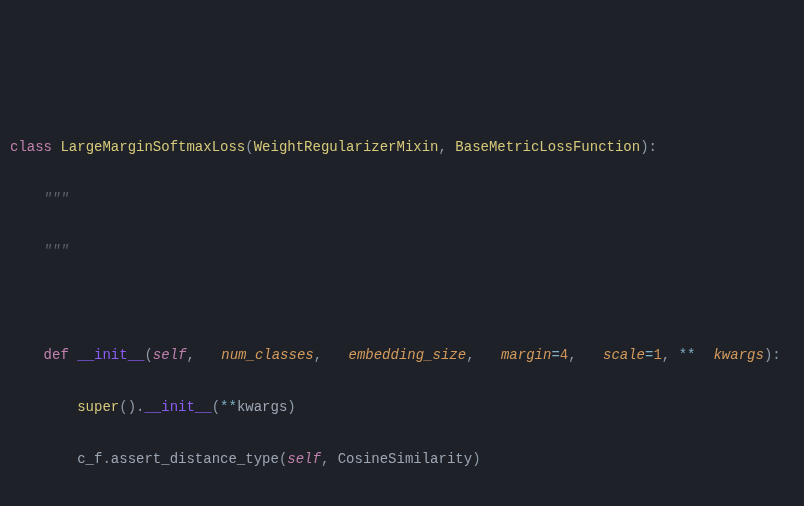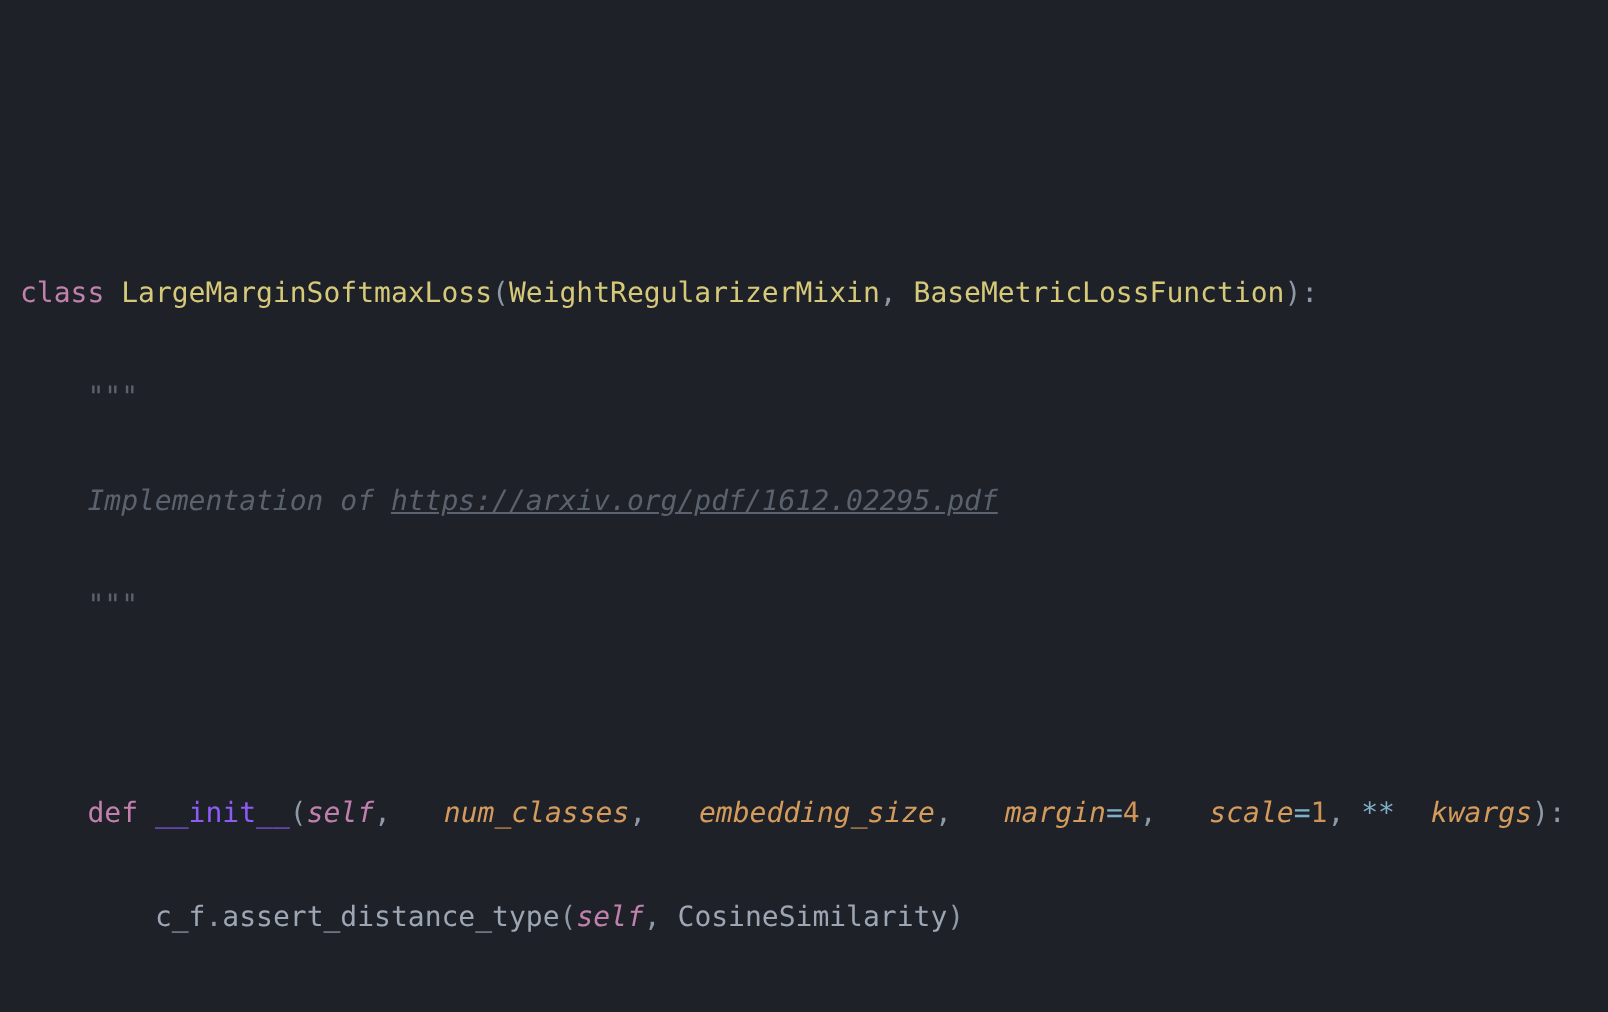"class" .line { font-family: none -> Liberation Mono, monospace }
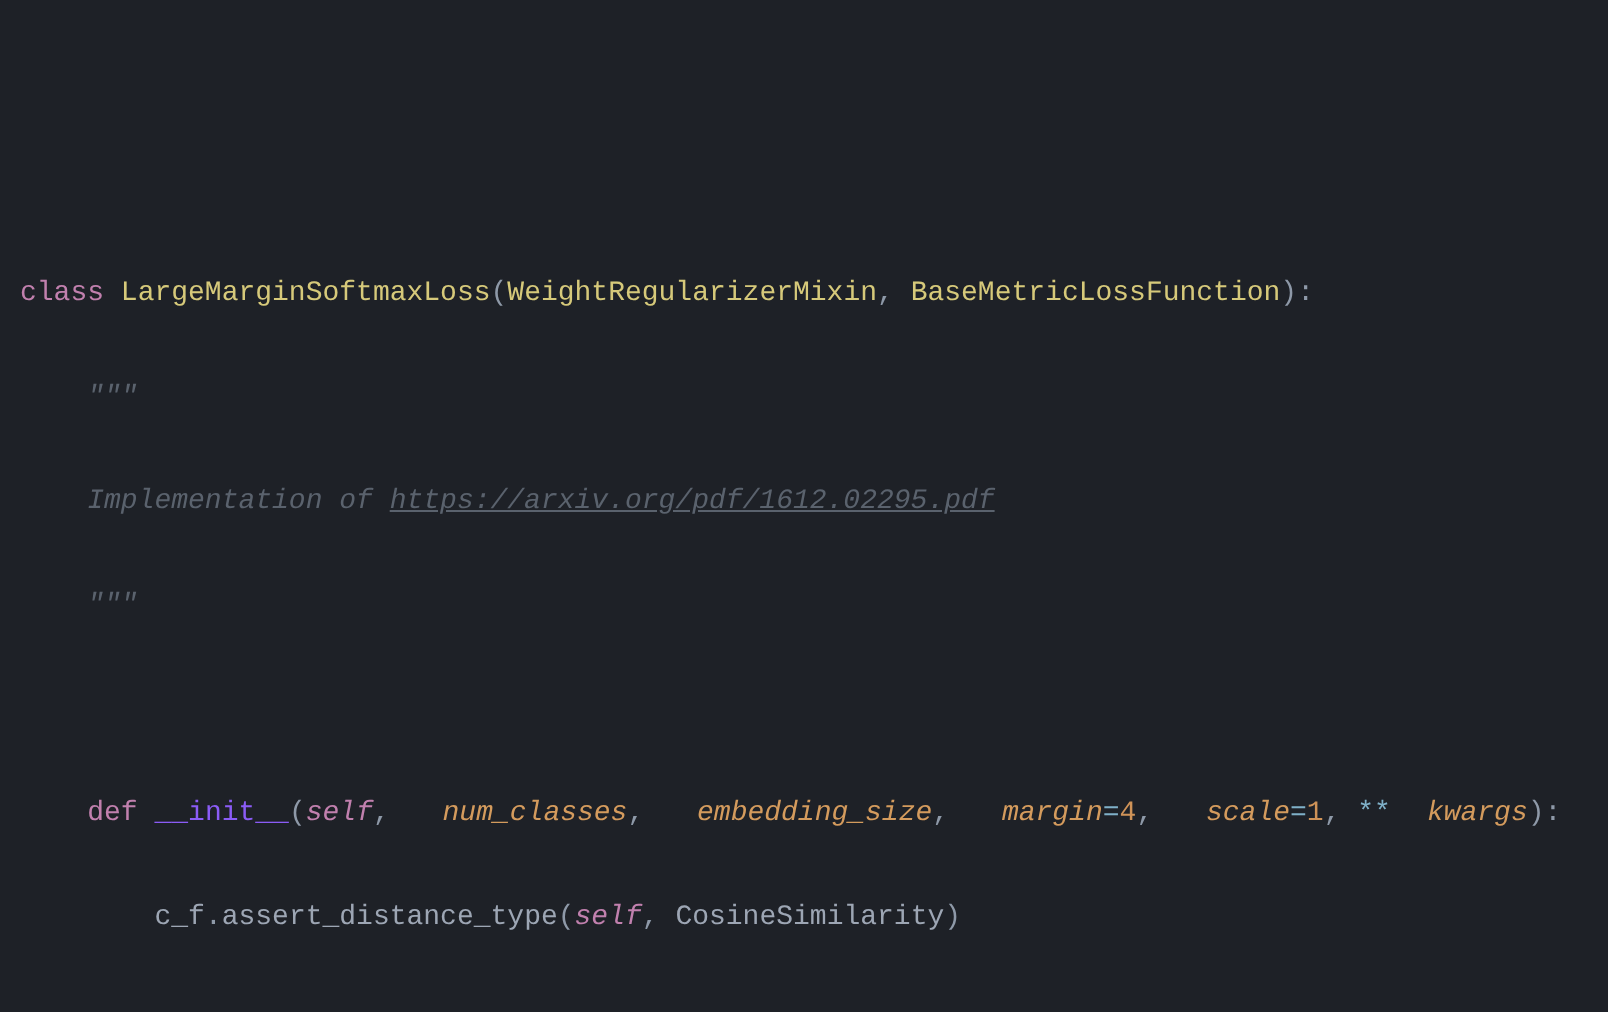"Implementation of" div.line { html: <div> <span>Implementation of </span><span>https://arxiv.org/pdf/1612.02295.pdf</span></div> -> none }
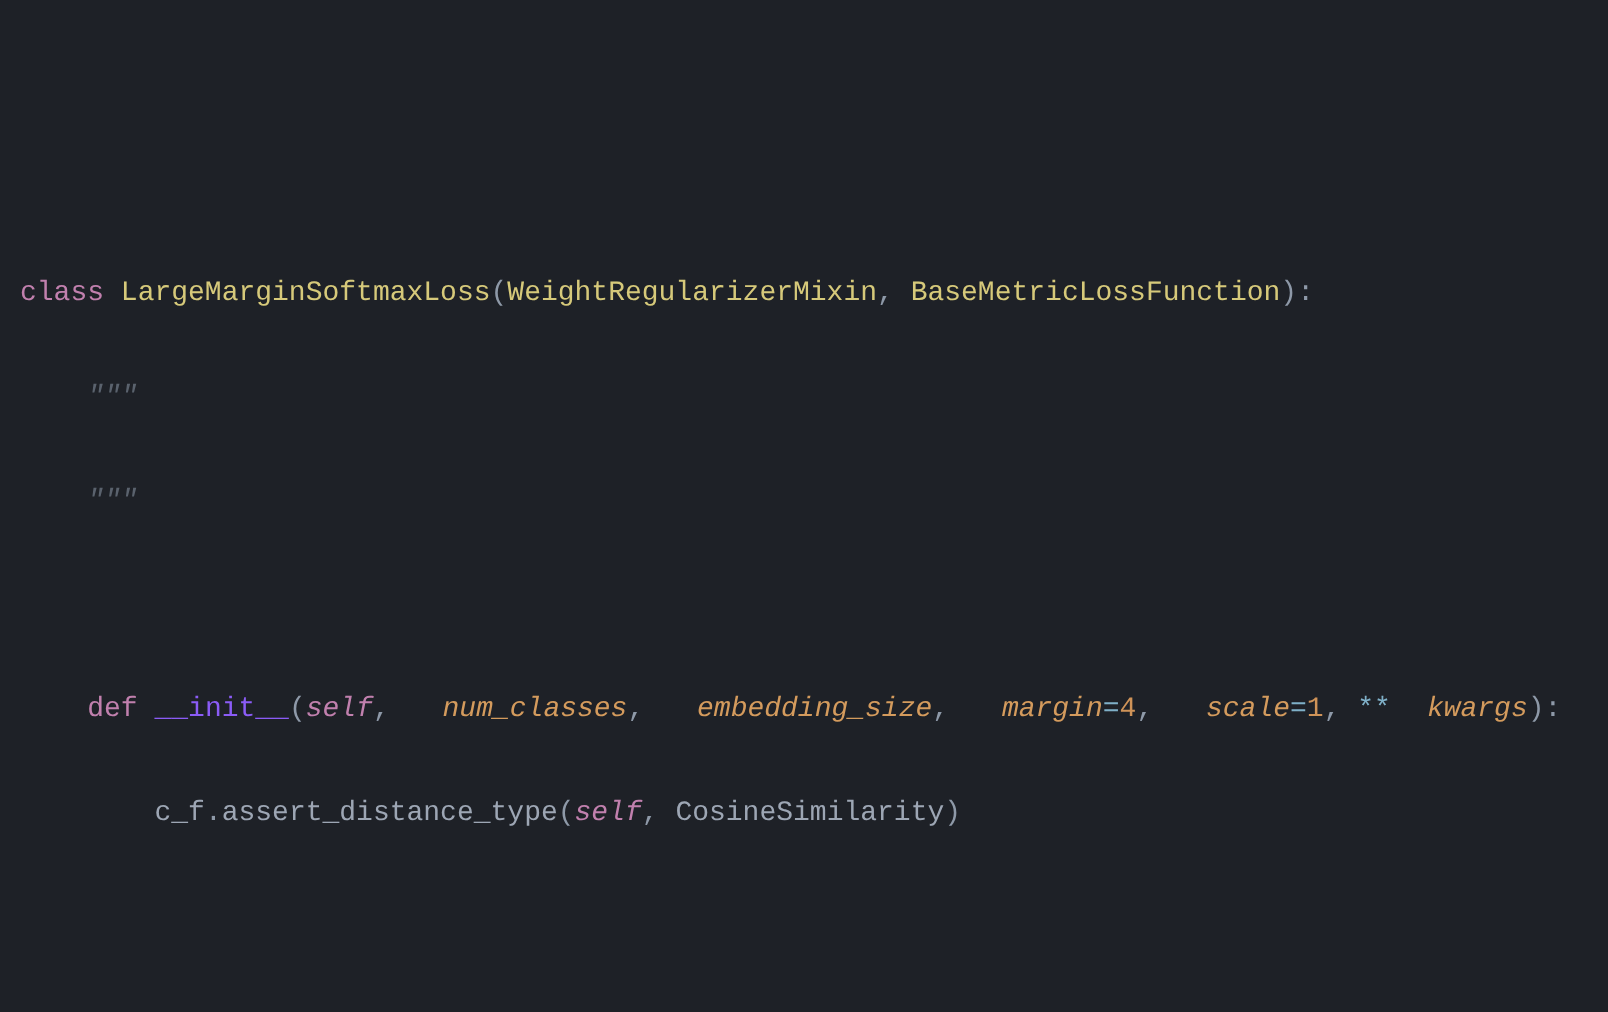"super().__init__(**kwargs)" div.line { html: none -> <div> <span>super</span><span>().</span><span>__init__</span><span>(</span><span>**</span><span>kwargs</span><span>)</span></div> }
